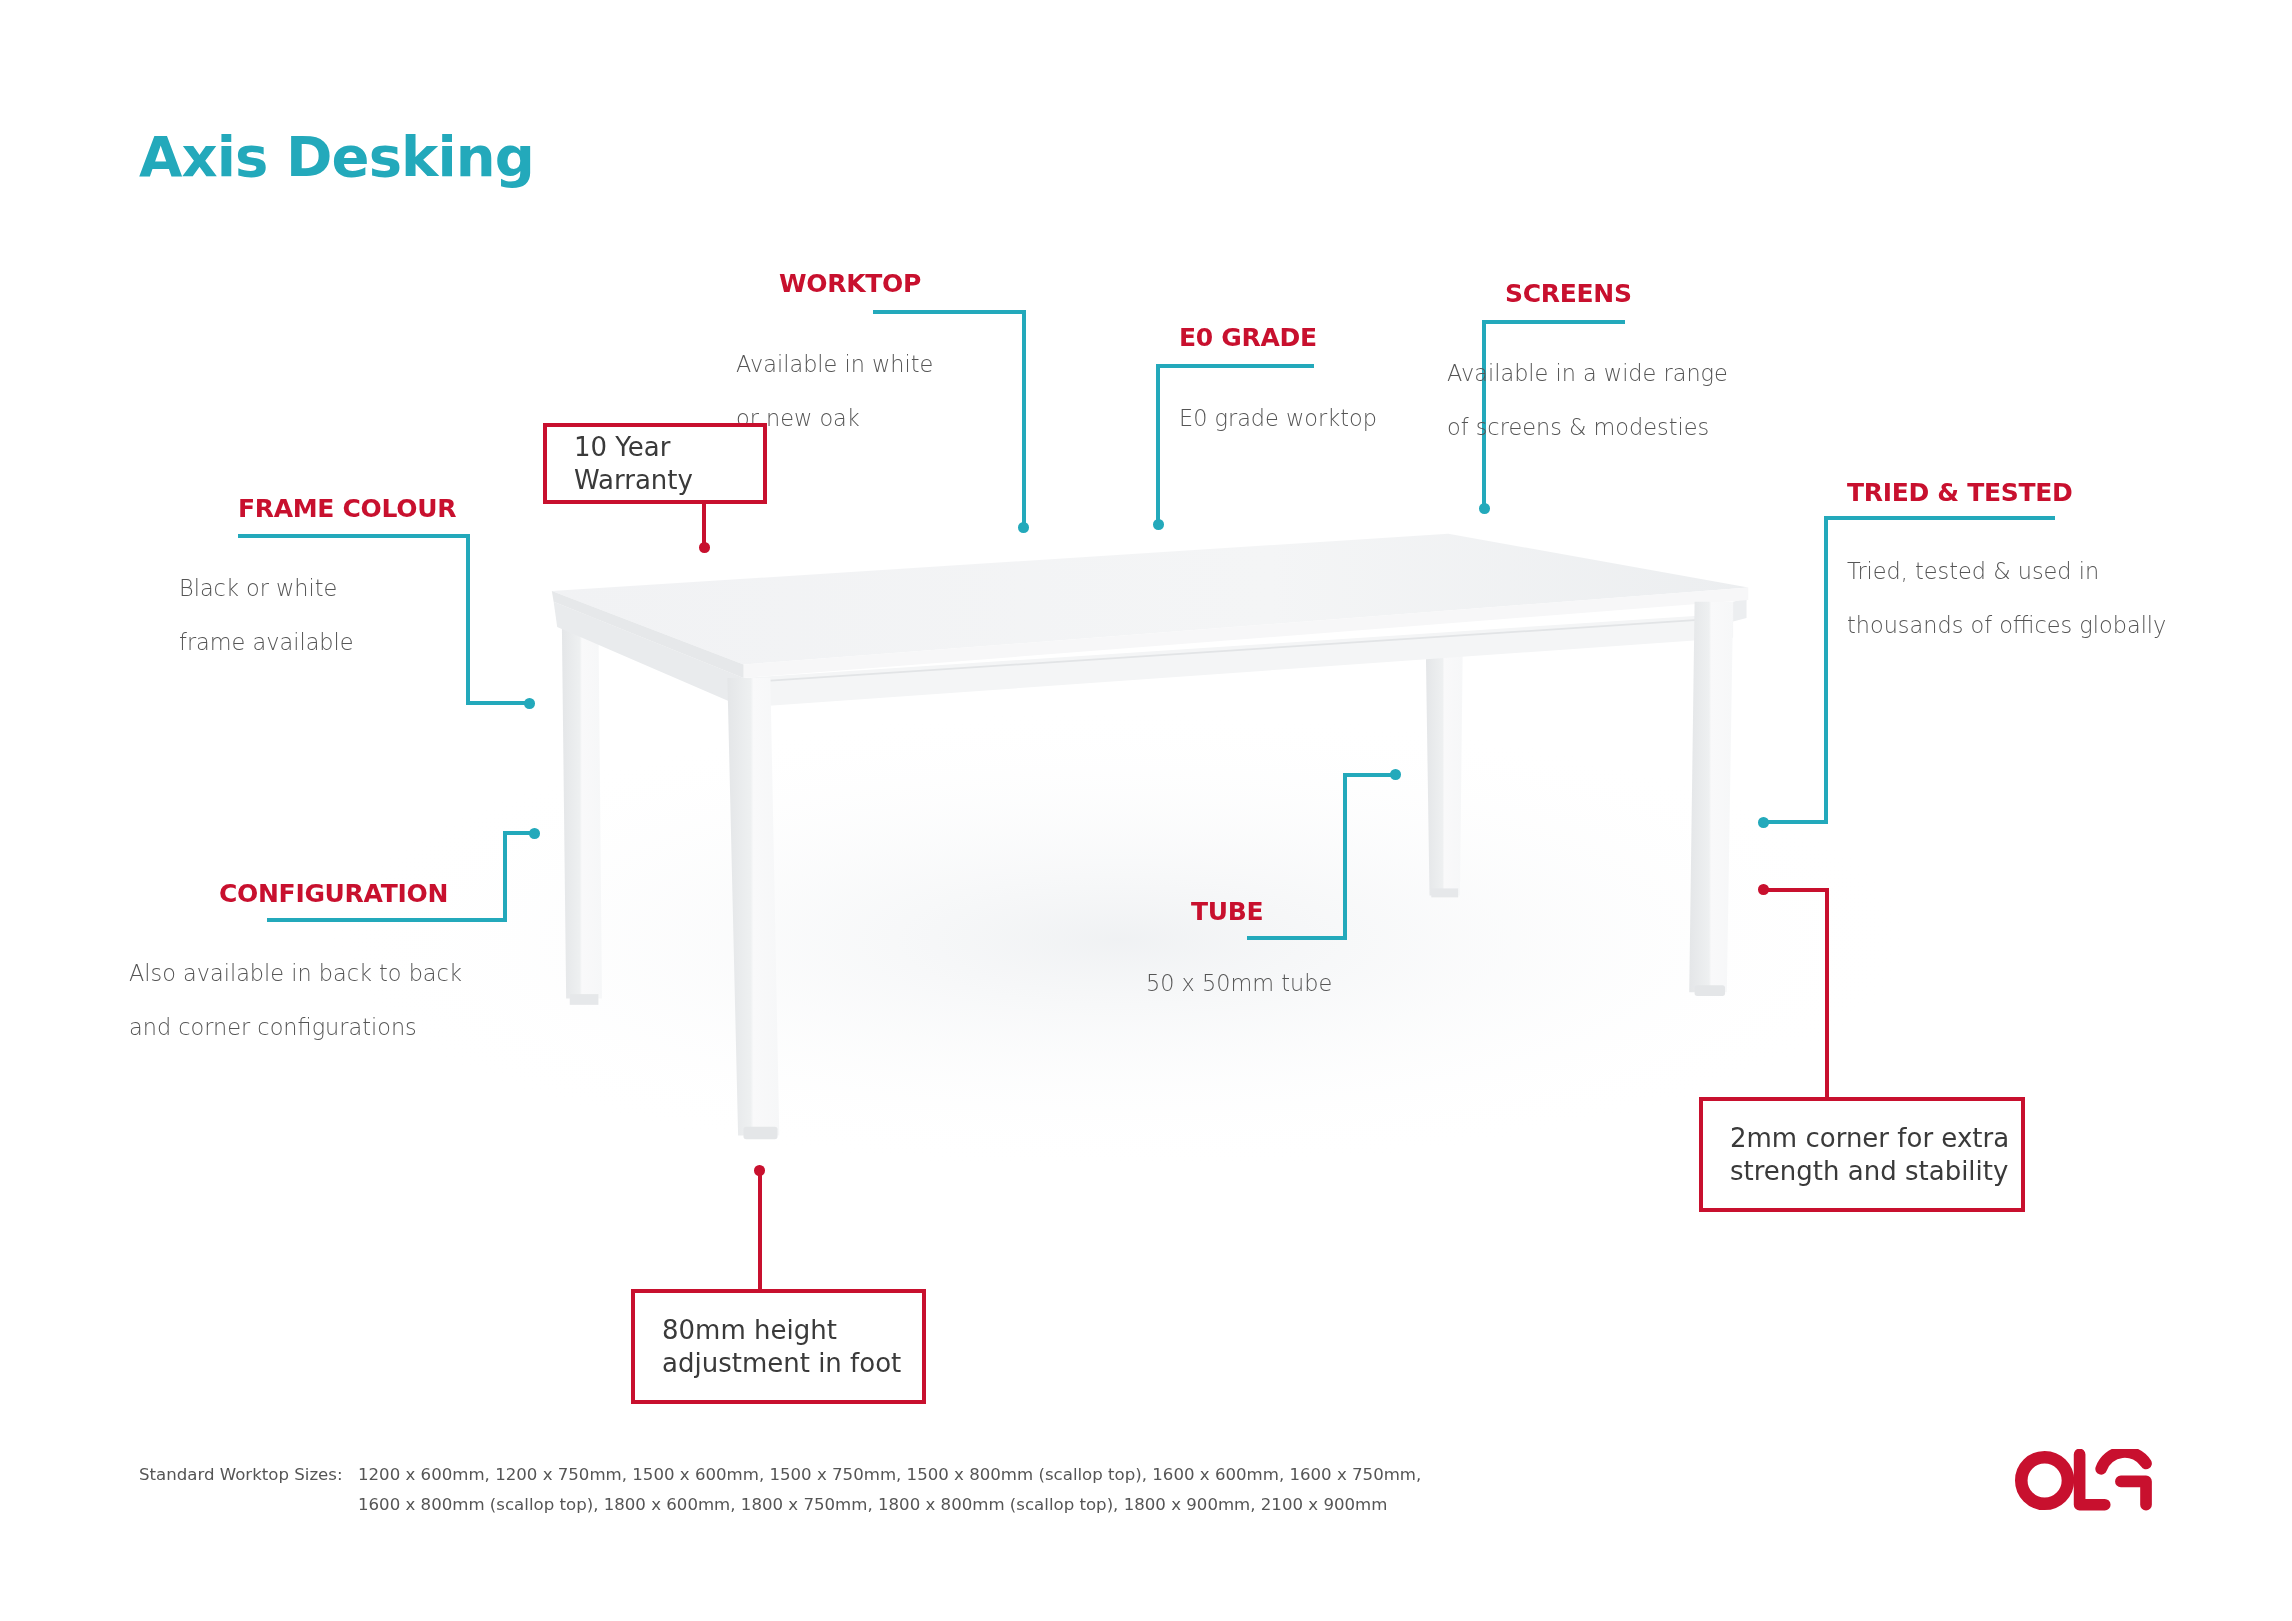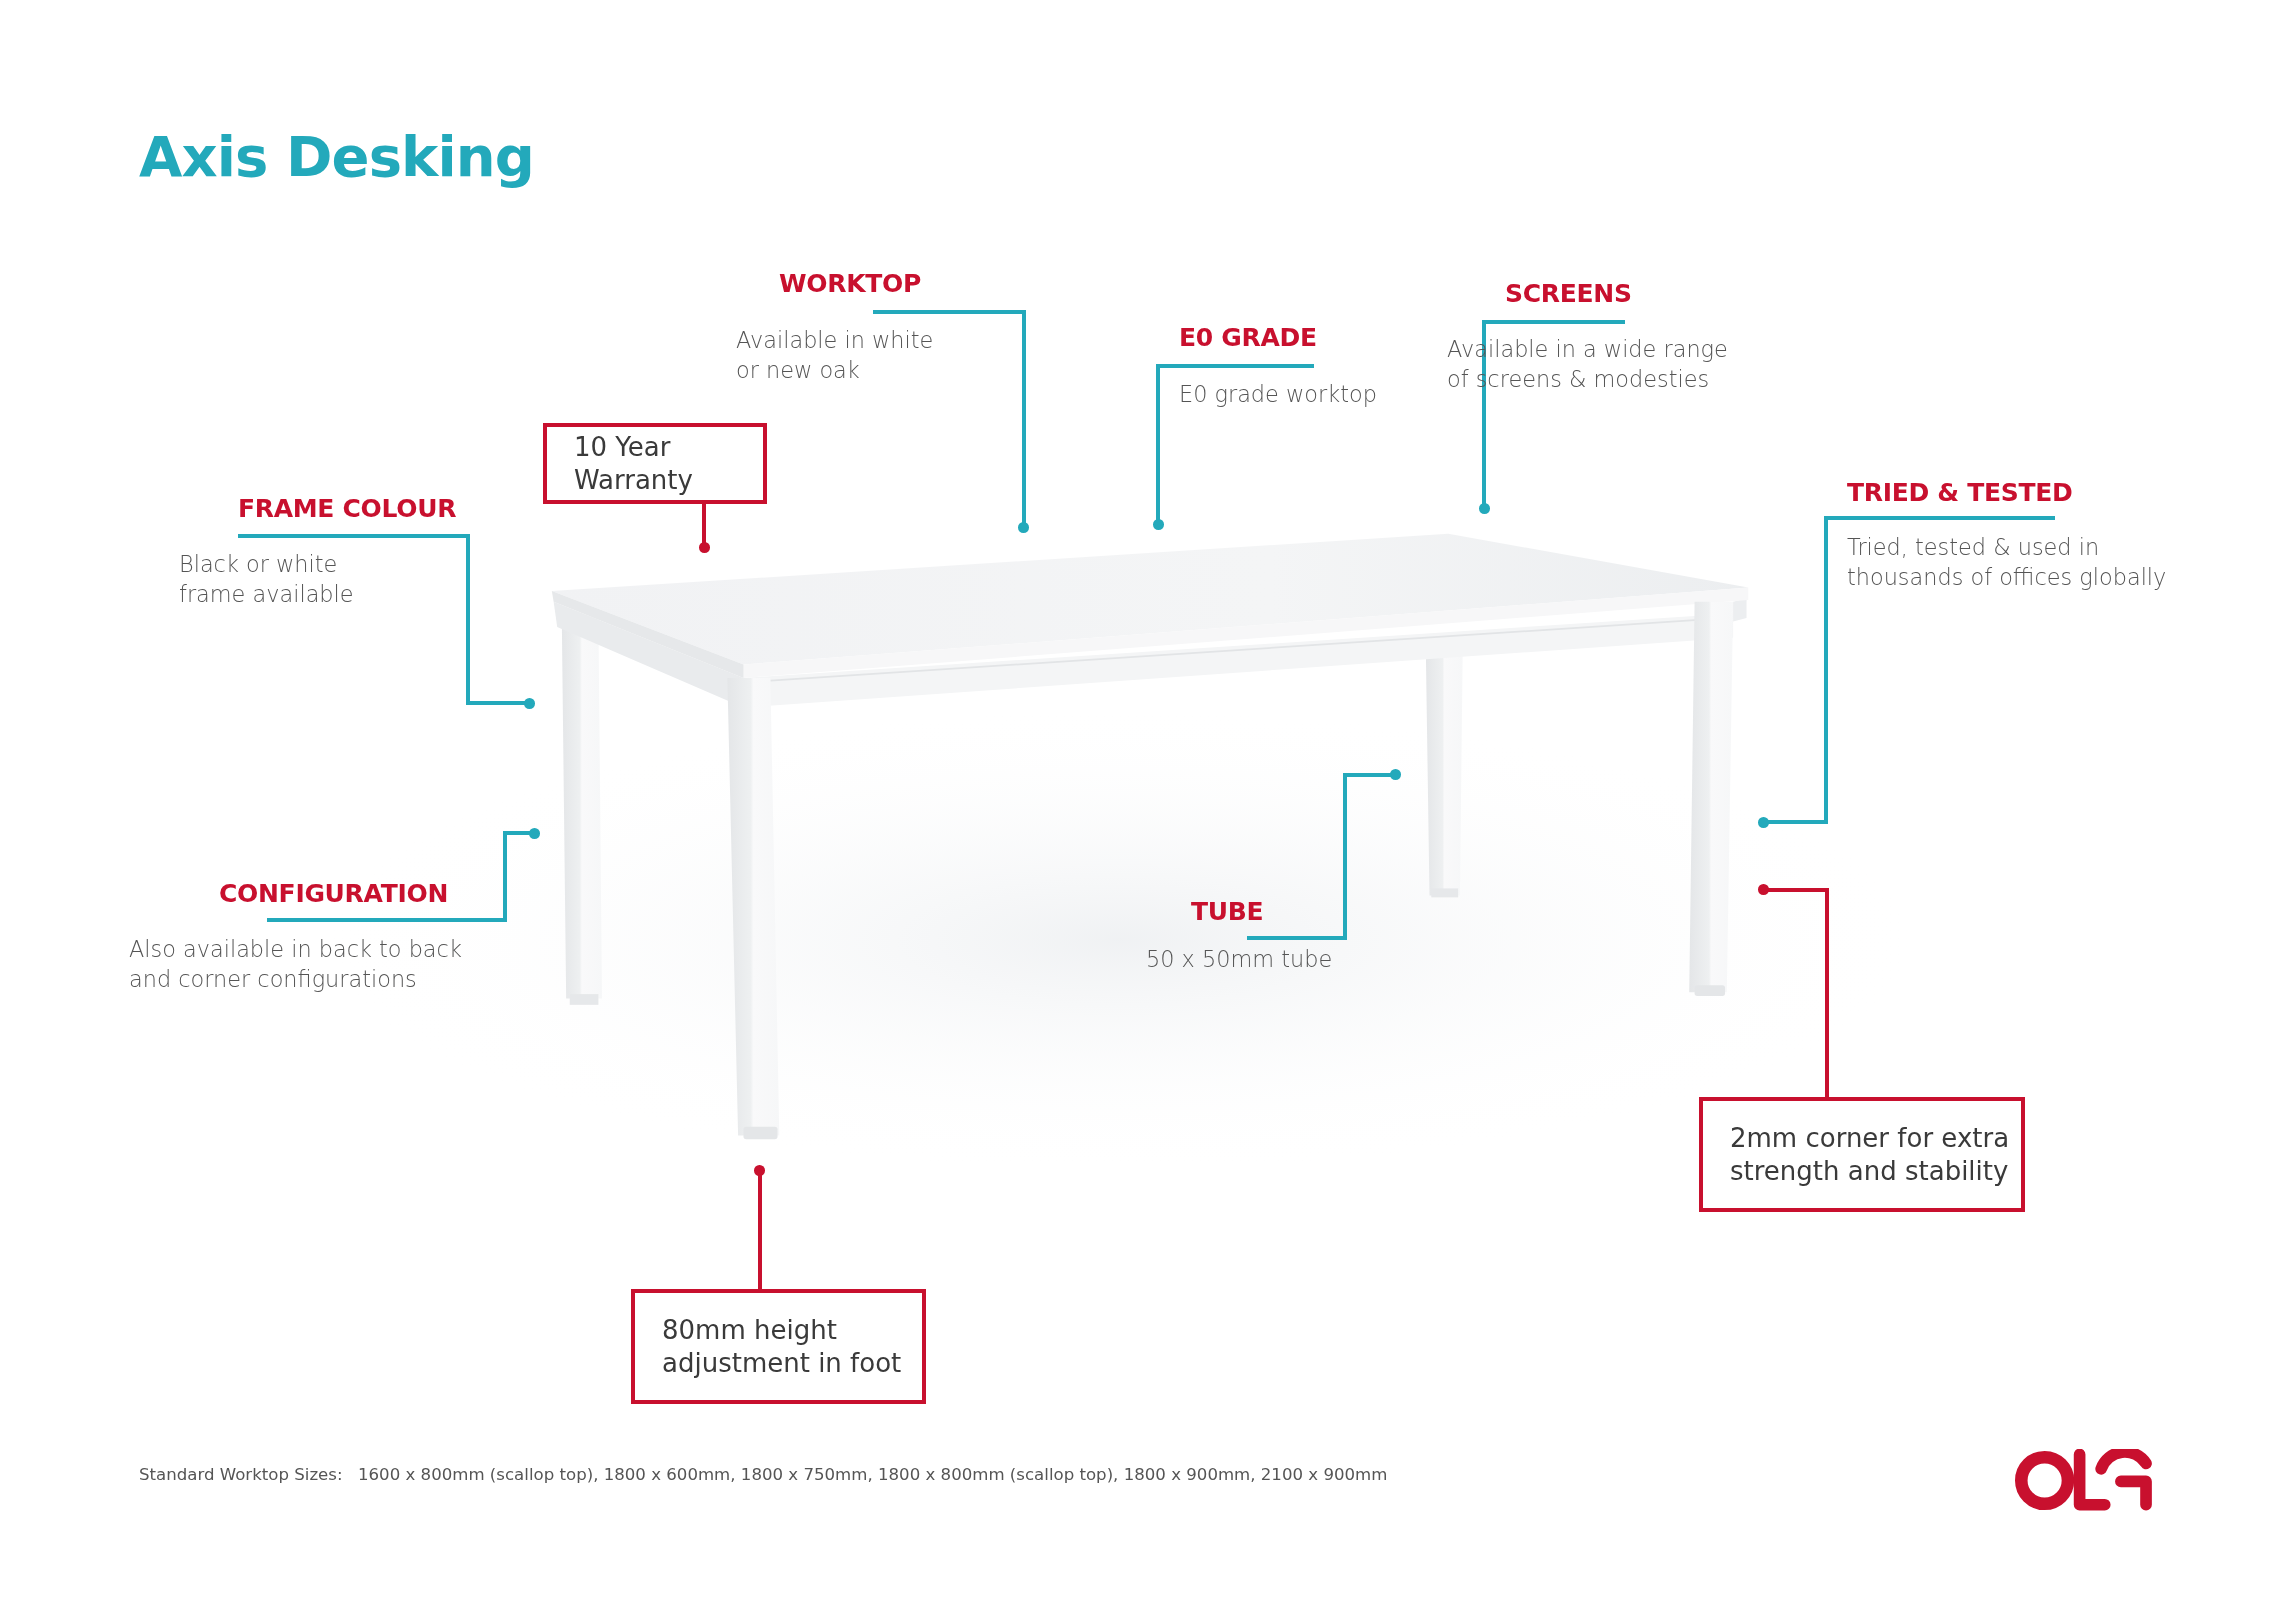"Available in white" .desc .line { margin-top: none -> 24px }
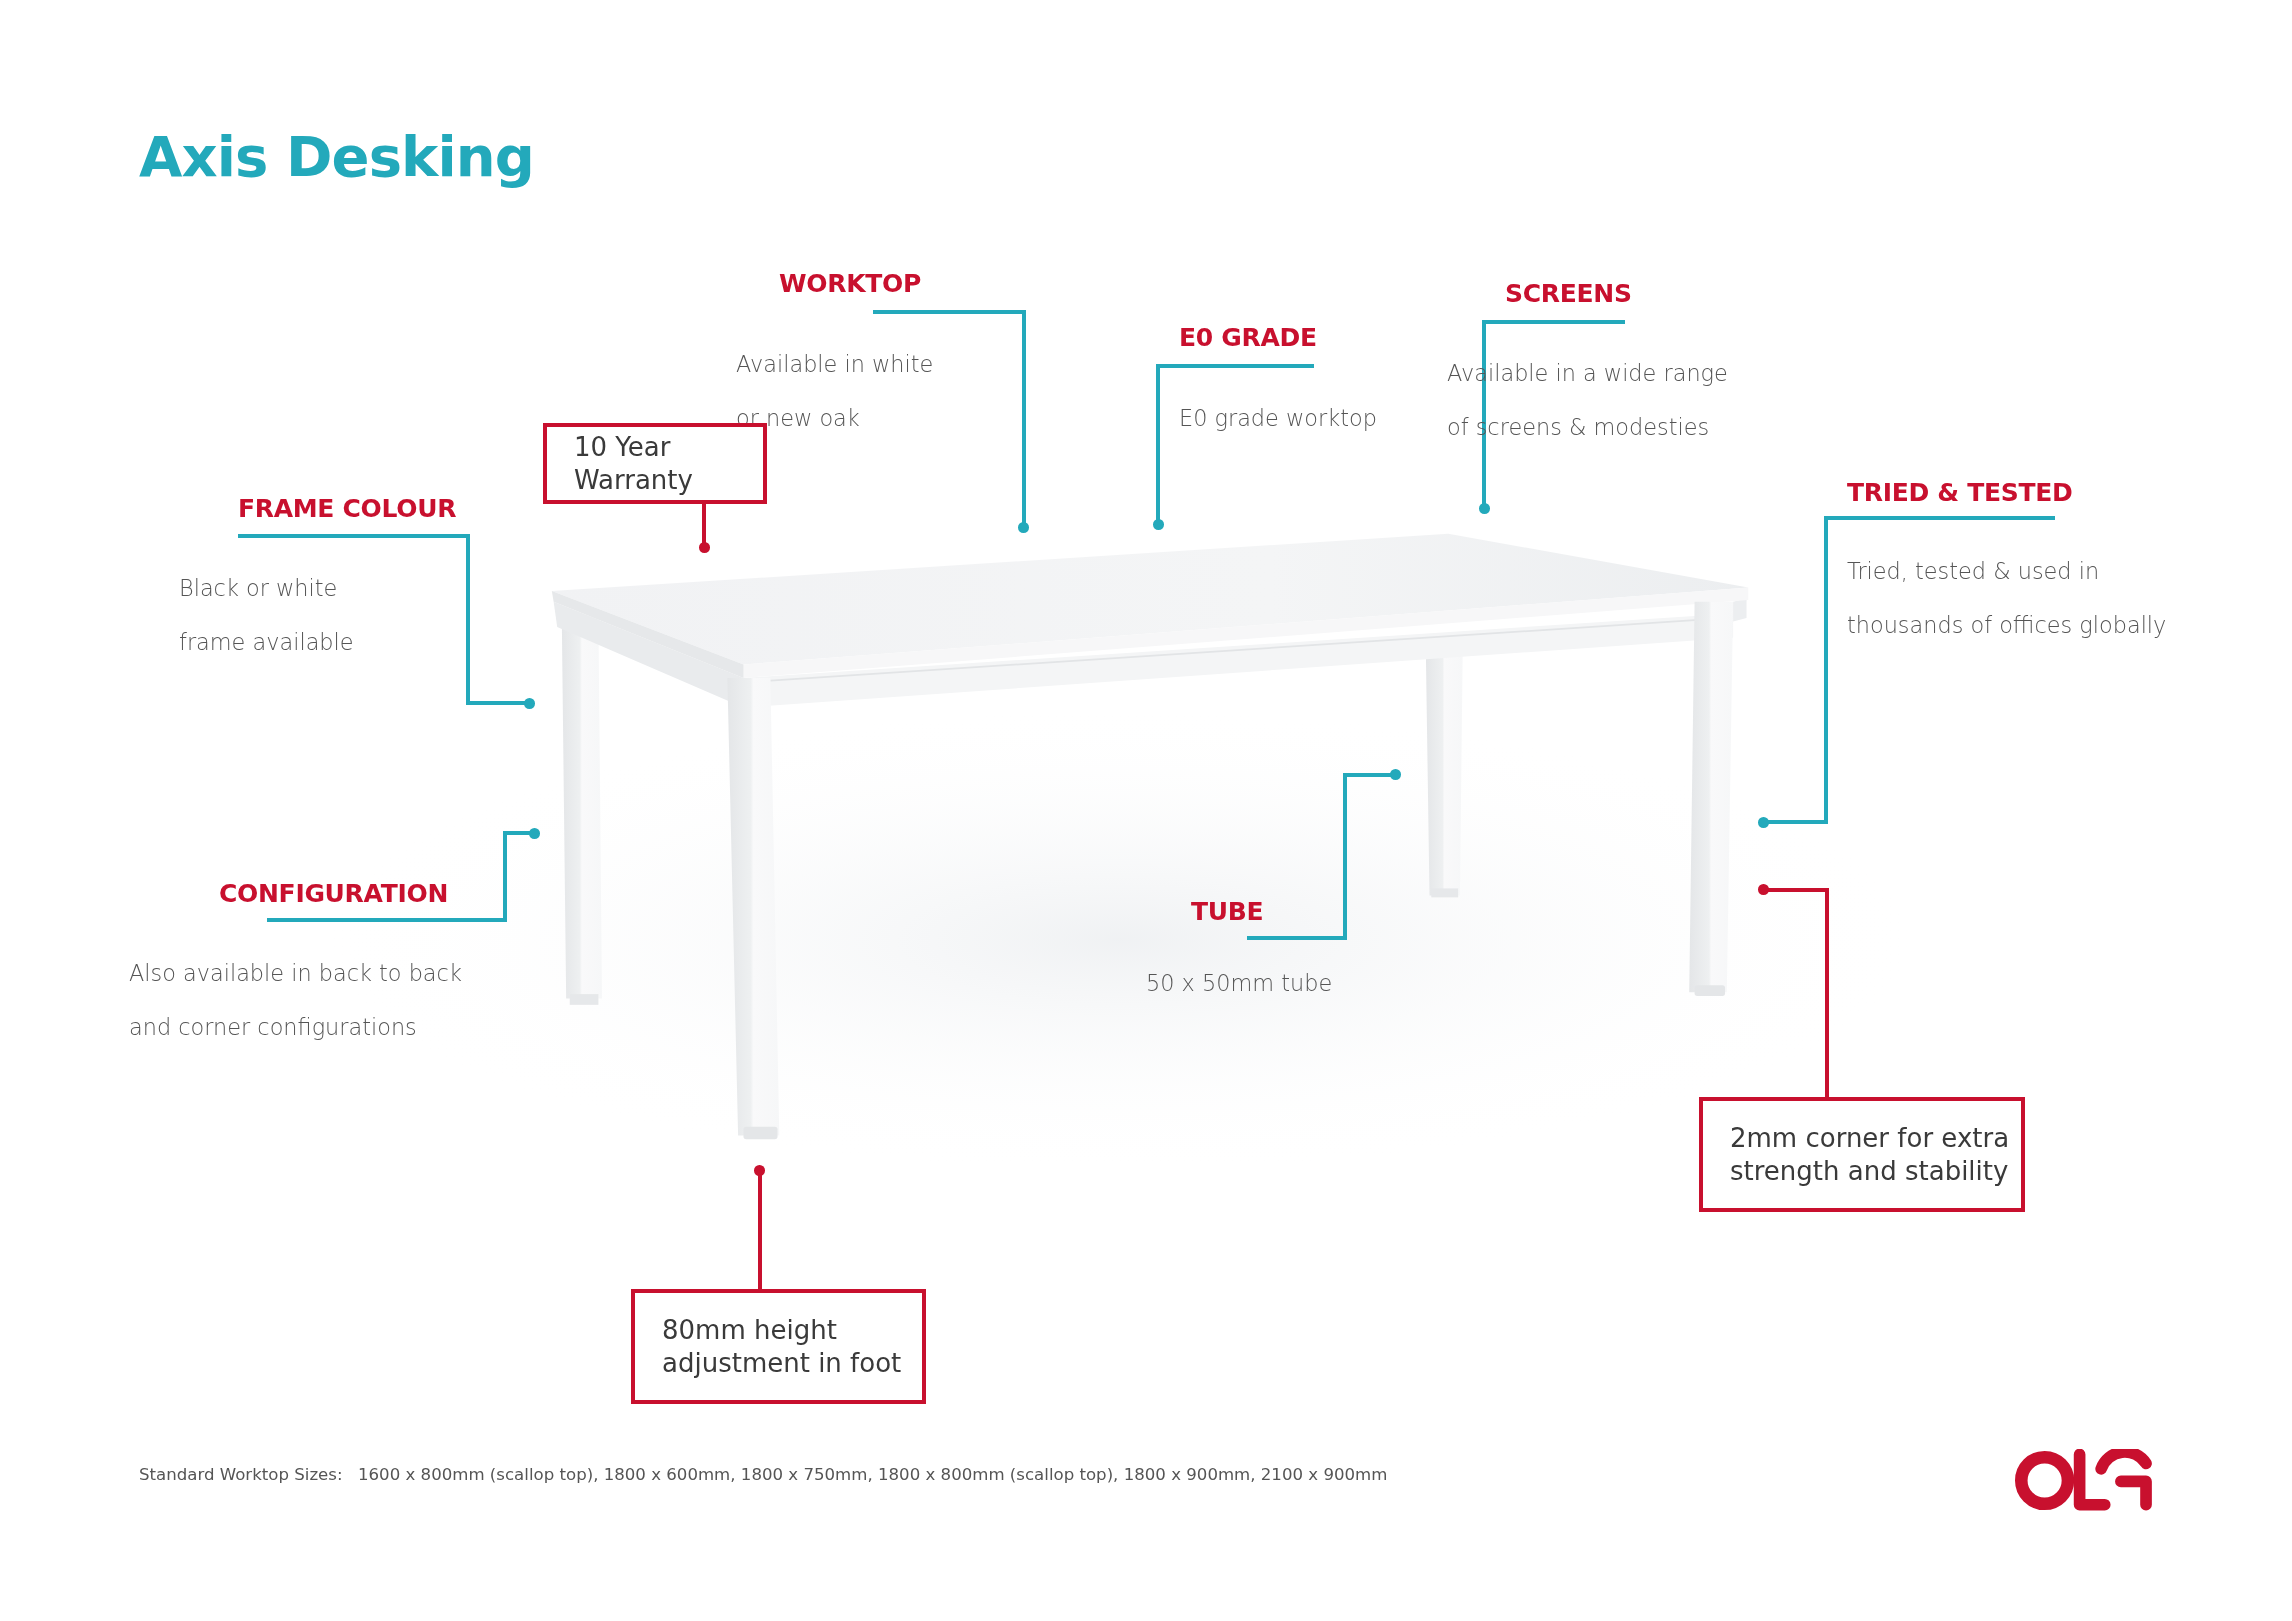"1200 x 600mm, 1200 x" span { html: none -> <span>1200 x 600mm, 1200 x 750mm, 1500 x 600mm, 1500 x 750mm, 1500 x 800mm (scallop top), 1600 x 600mm, 1600 x 750mm,</span> }
